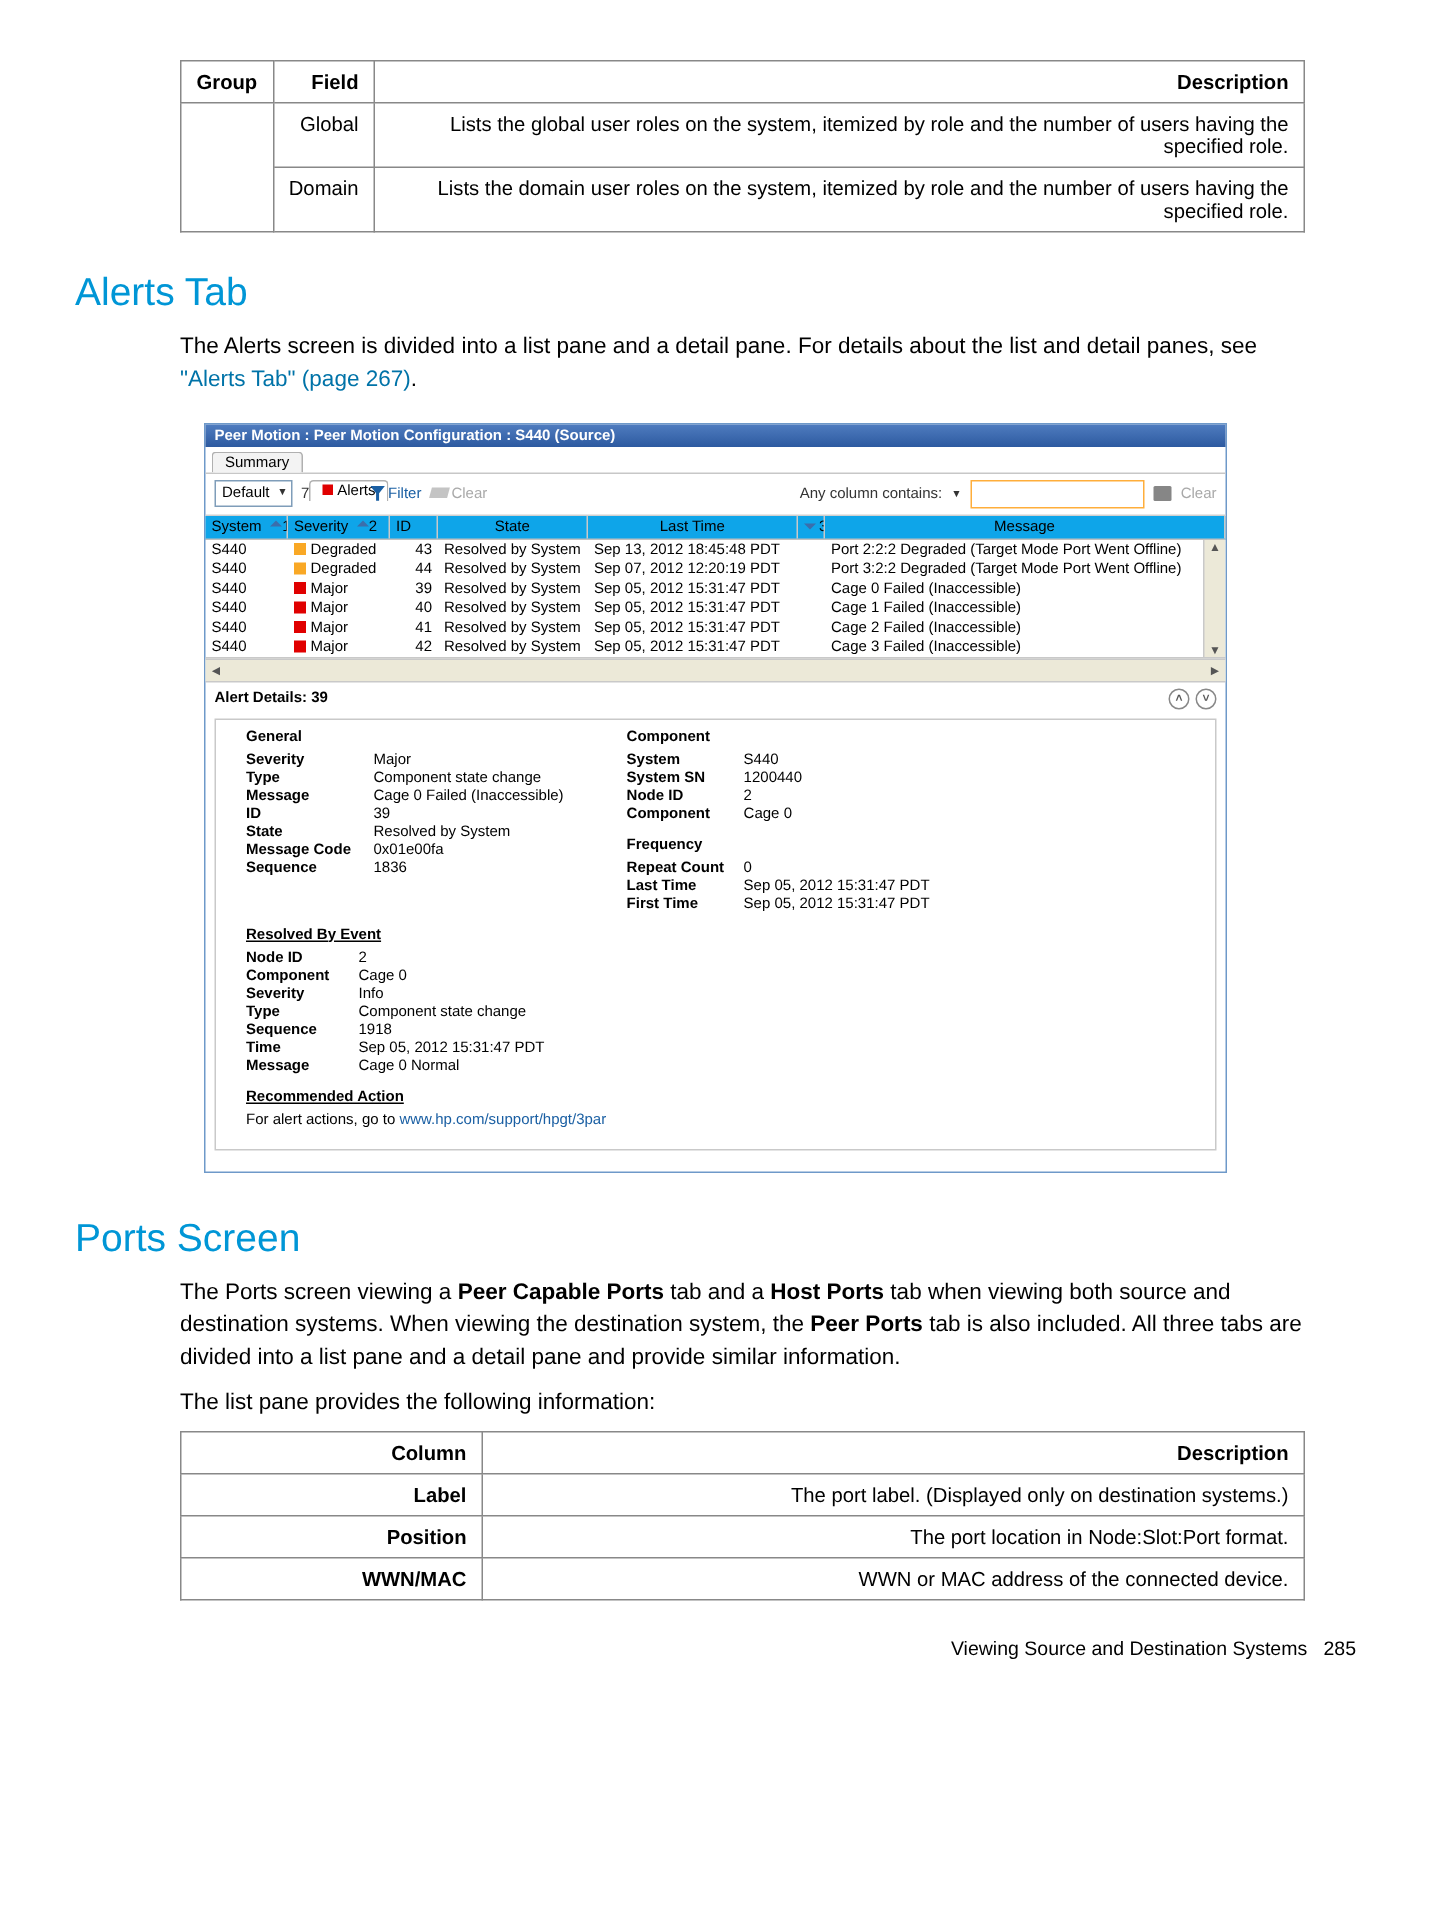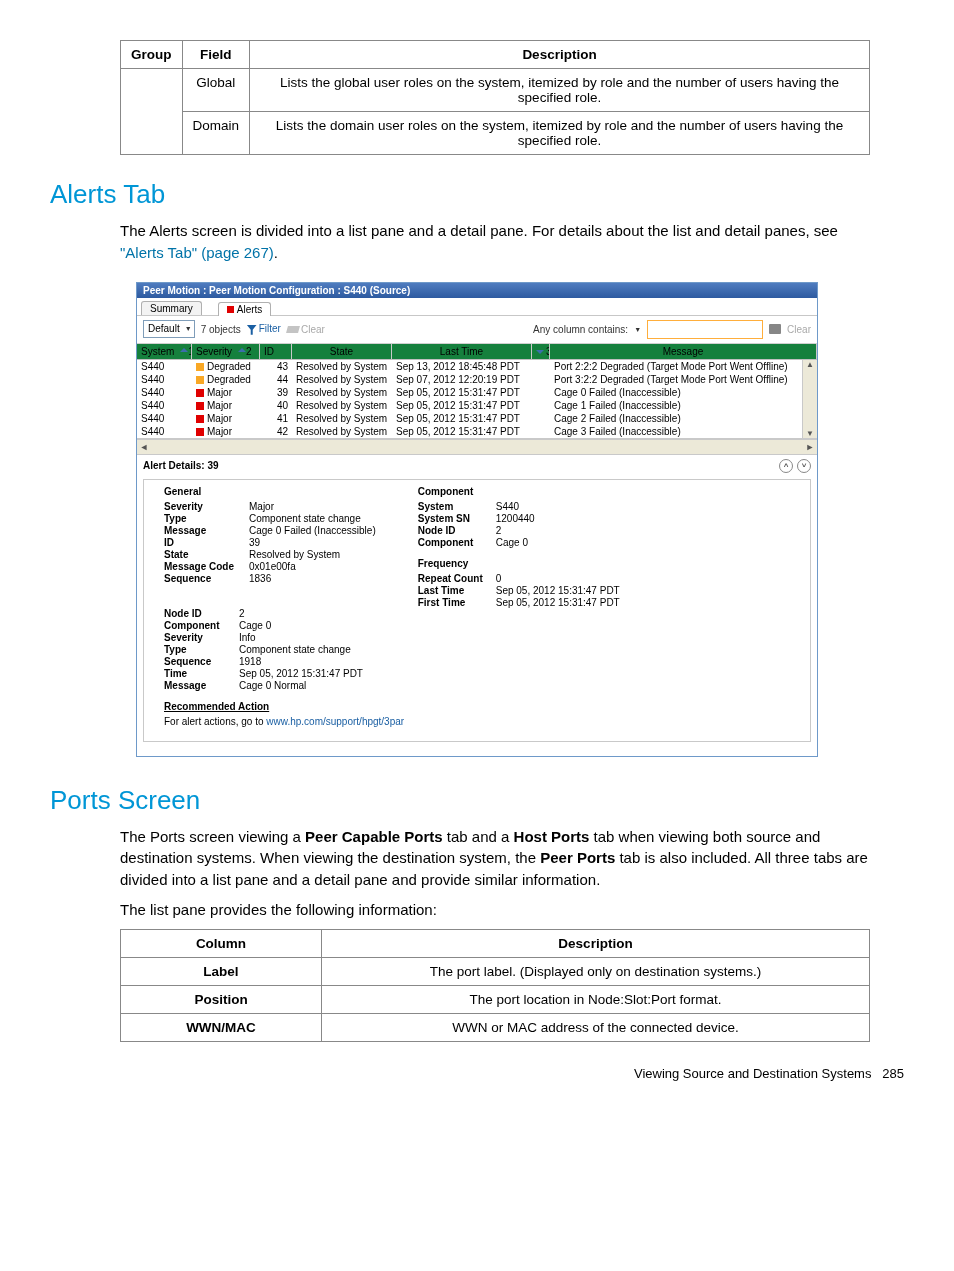"Group" table.doc-table th, table.doc-table td { text-align: center -> right }
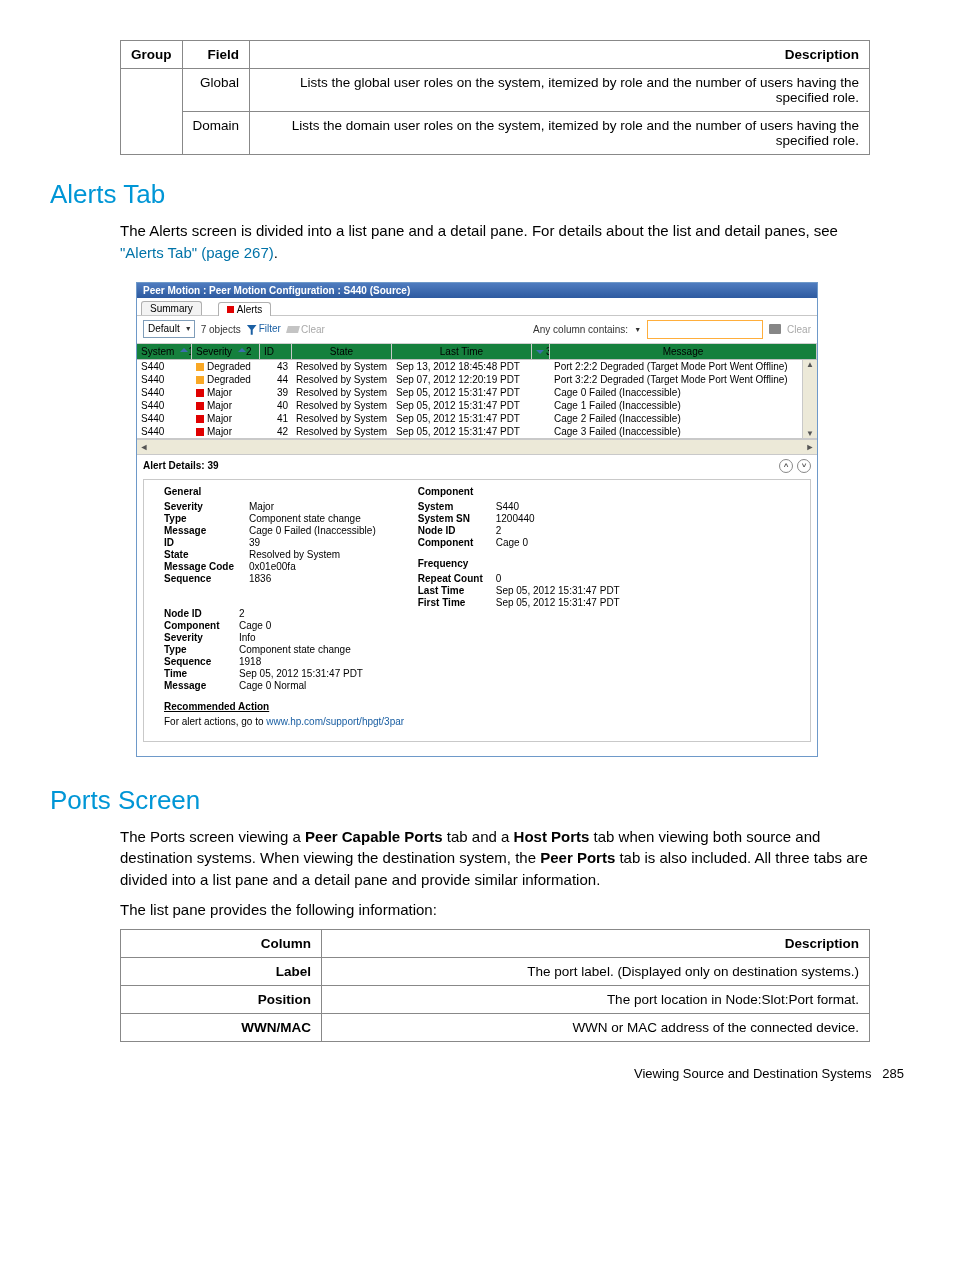"Summary" .tabs-row { gap: 16px -> 4px }
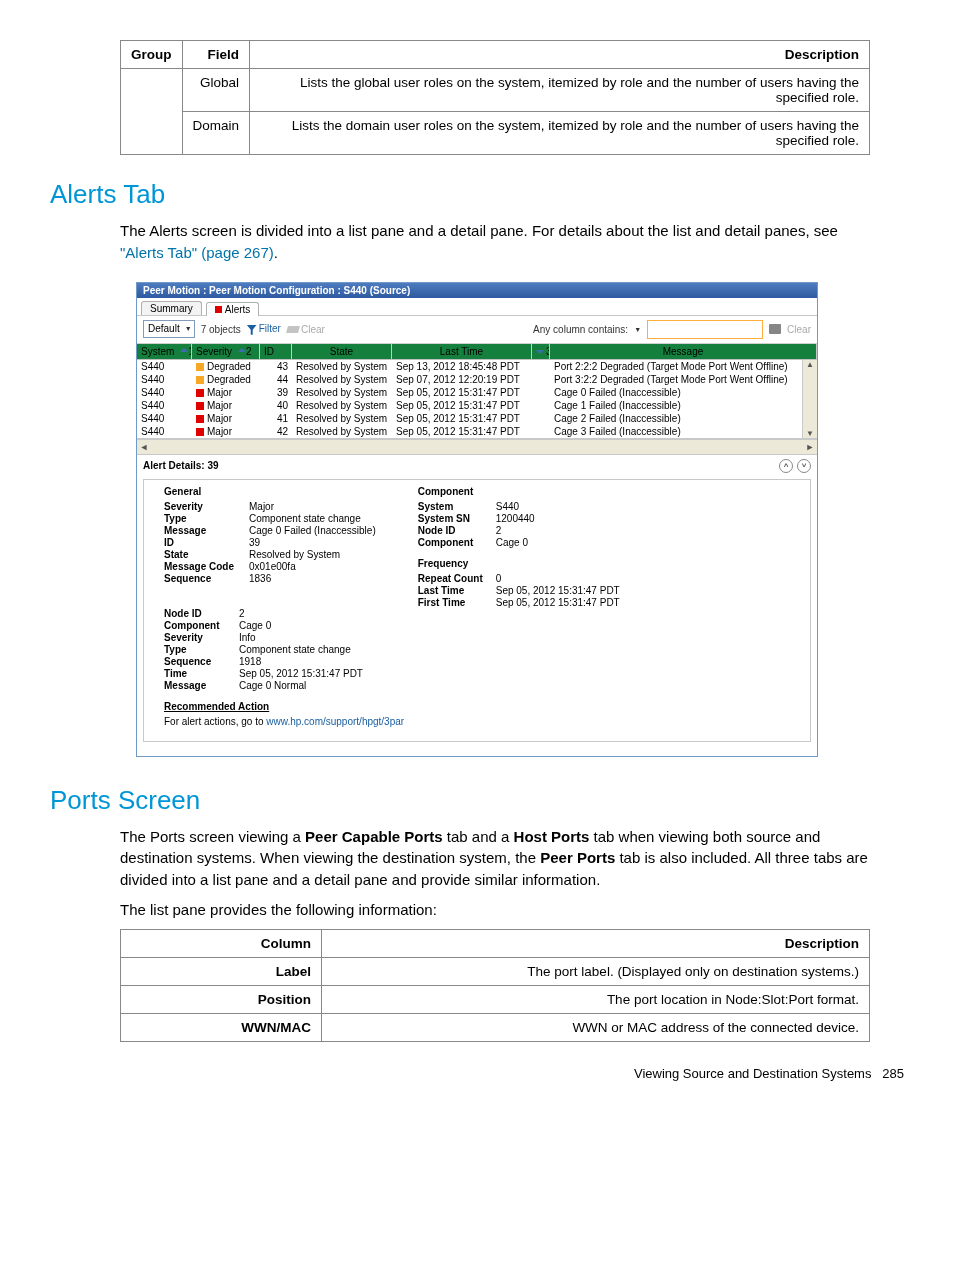"Alerts" .tab.active { top: 1px -> 19px }
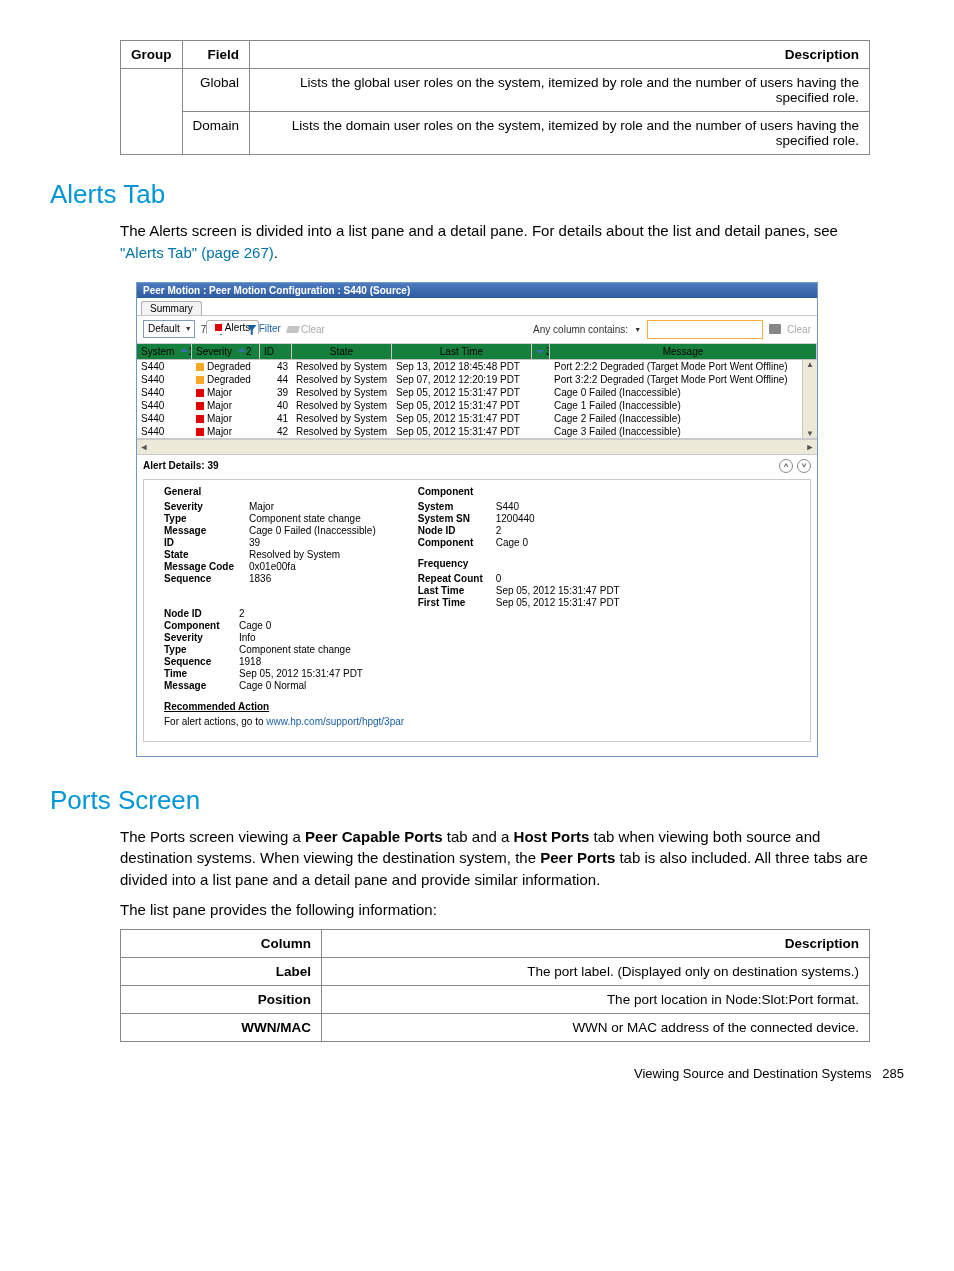"System 1" .grid-header { background: #15803d -> #0ea5e9 }
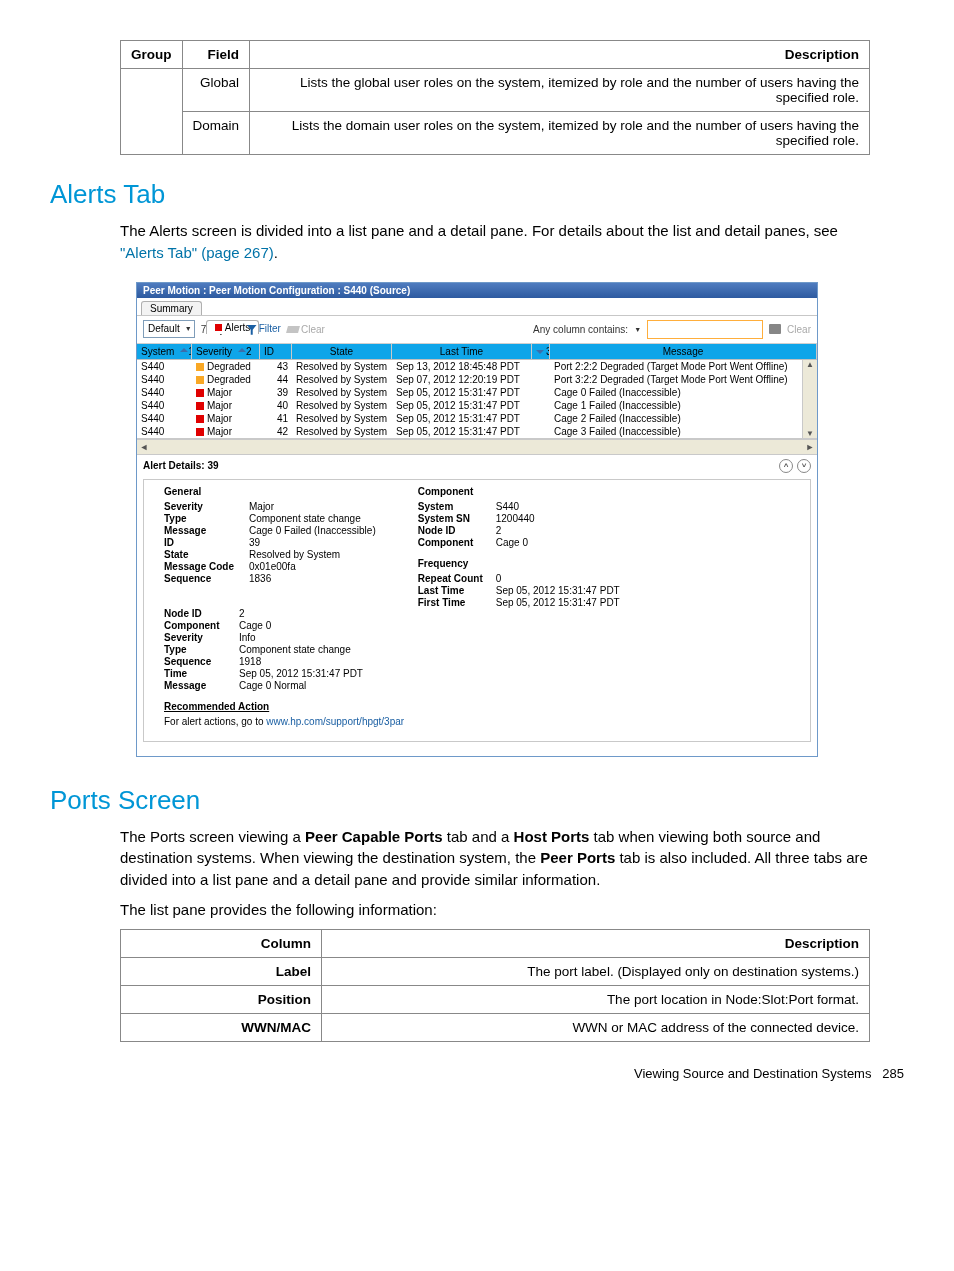"Resolved By Event" div.sub-head { html: none -> <div>Resolved By Event</div> }
